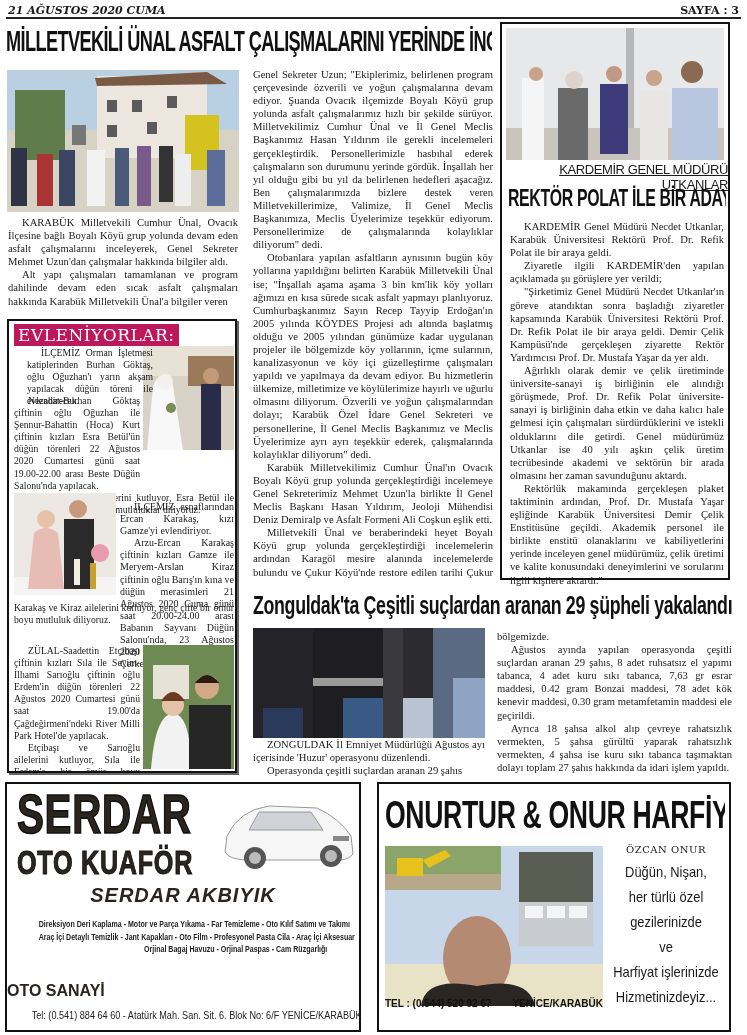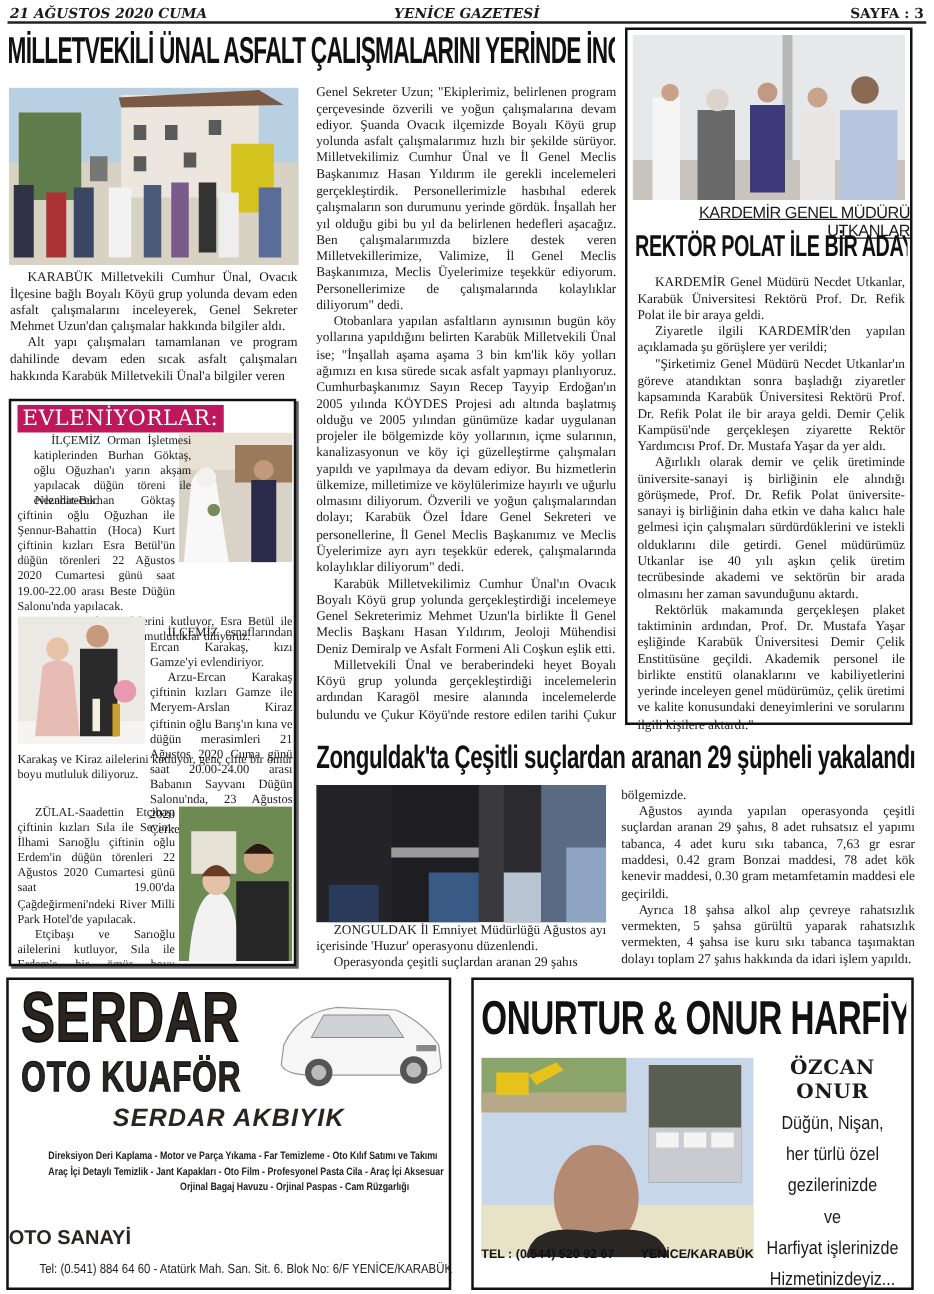"YENİCE GAZETESİ" span.c { html: <span>YENİCE GAZETESİ</span> -> none }
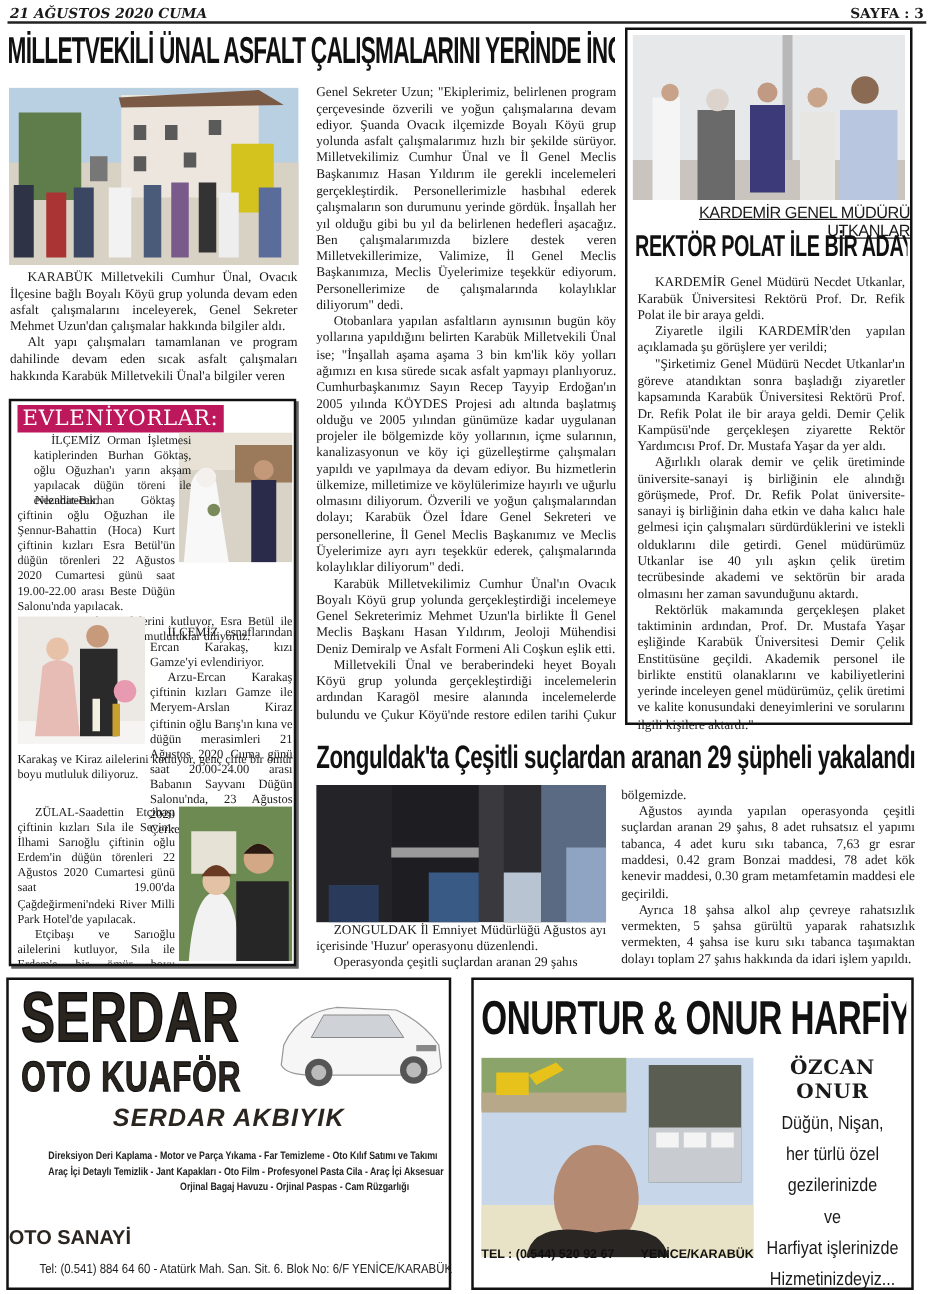"ÖZCAN ONUR" div { font-size: 16px -> 10px; font-weight: bold -> normal }
